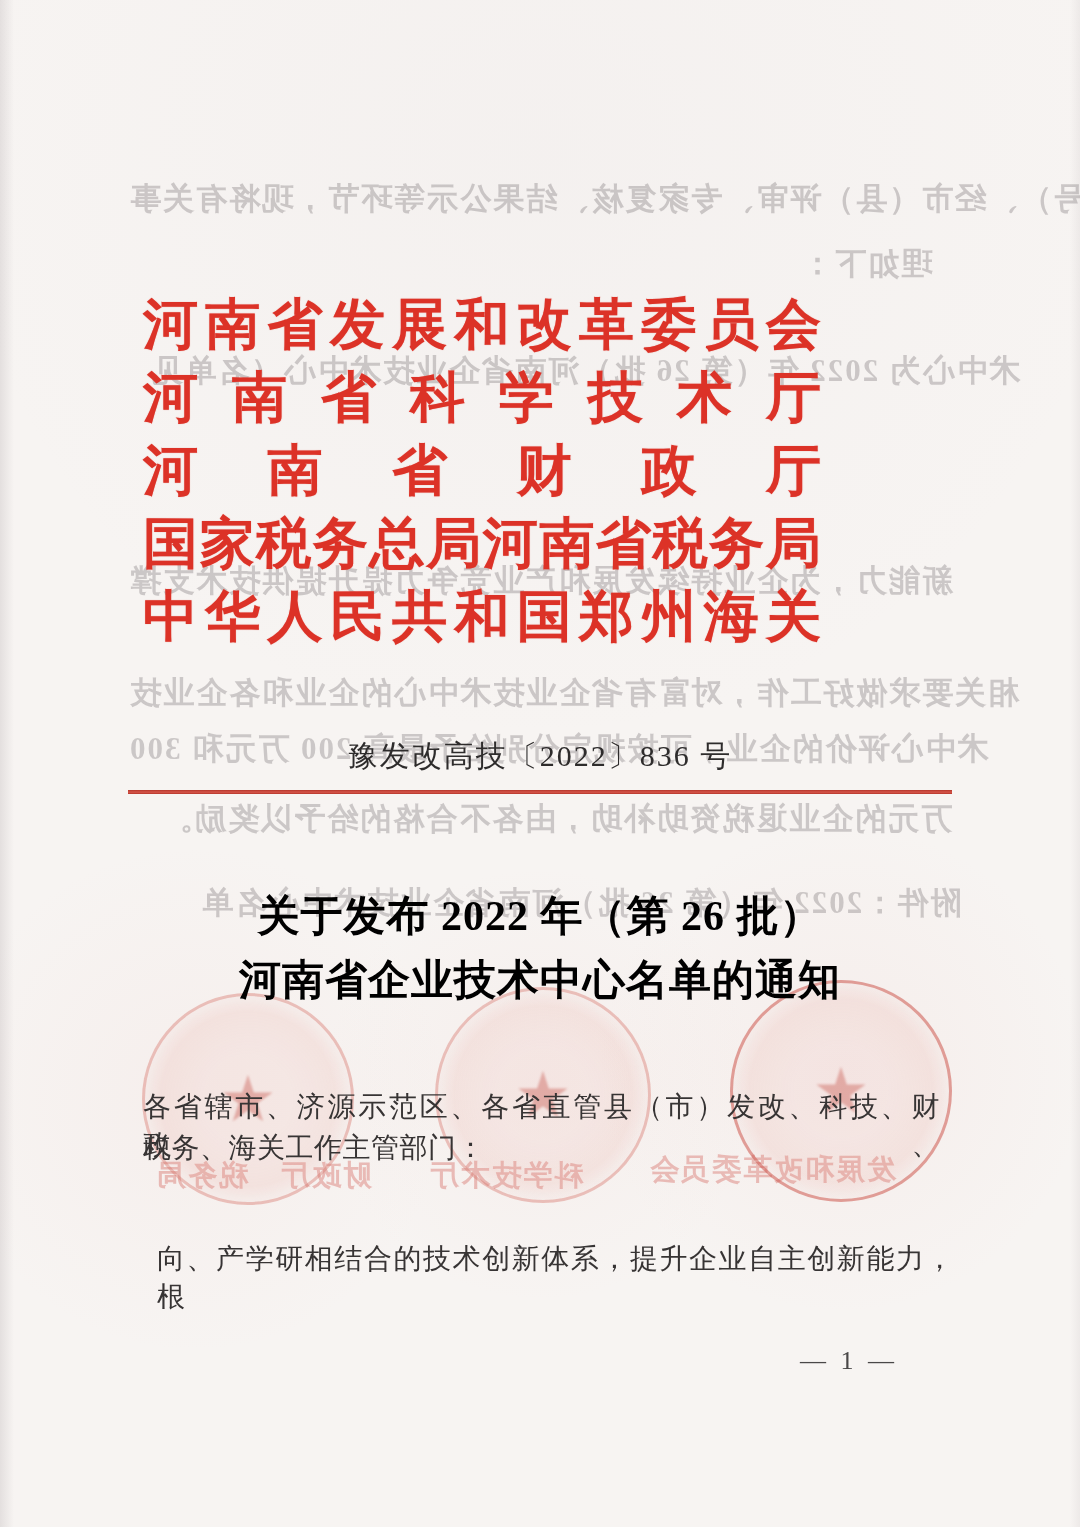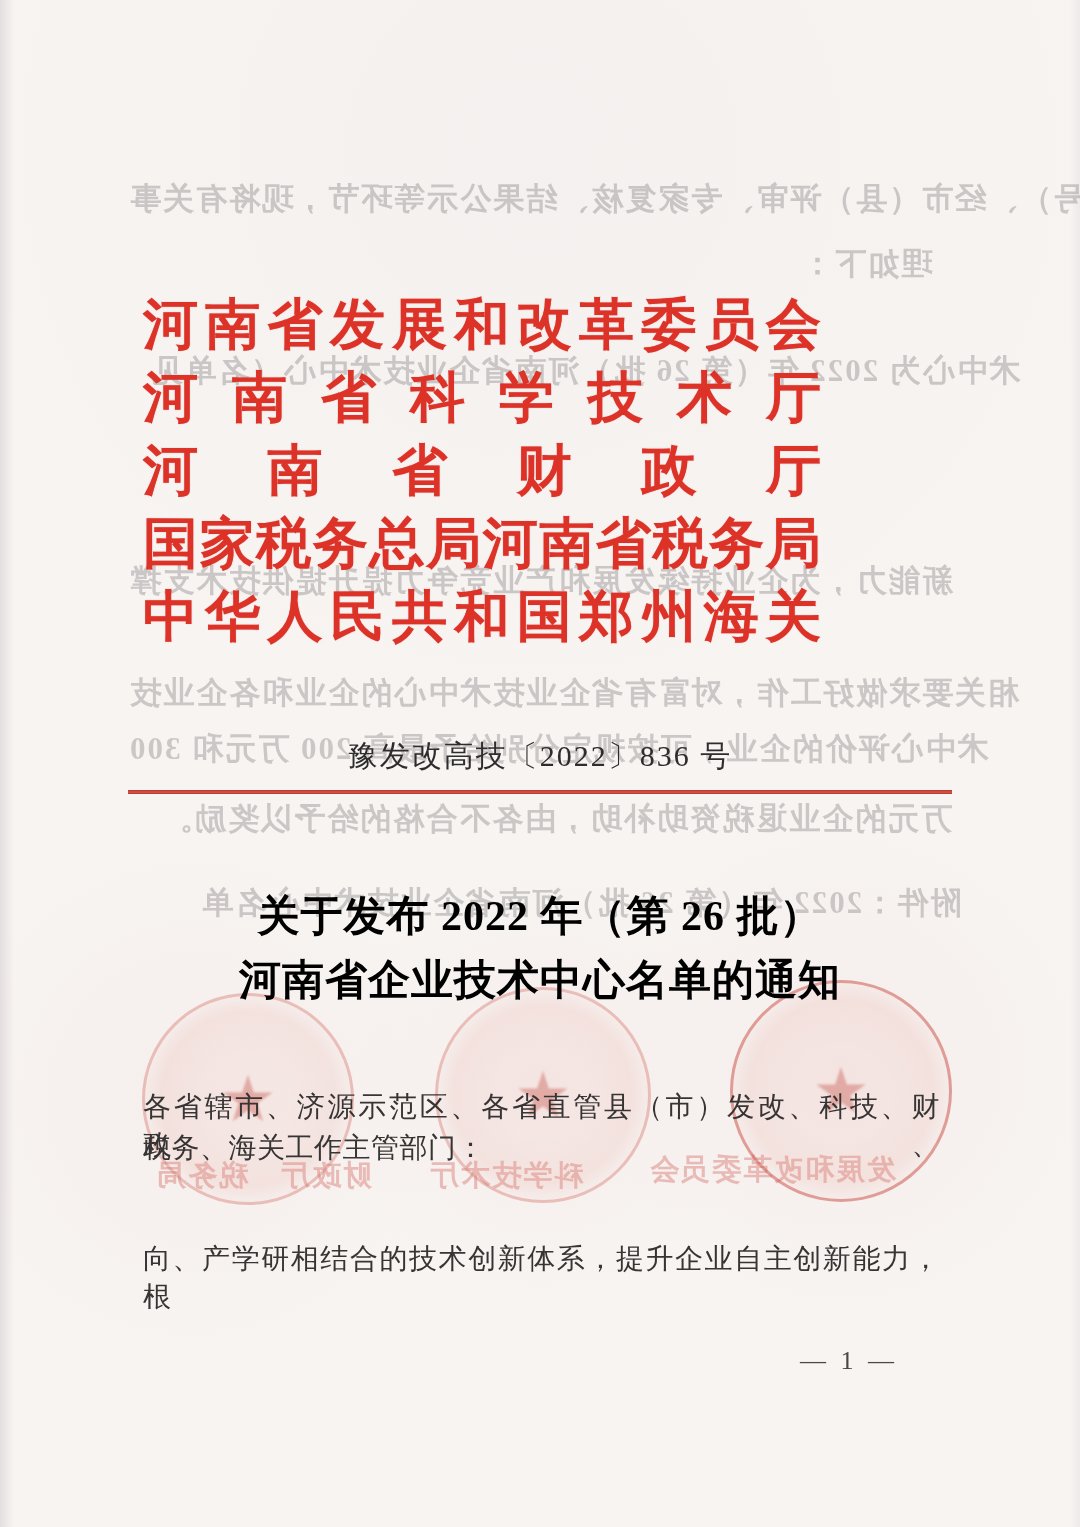"向、产学研相结合的技术创新体系，提升企业自主创新能力，根" .b4 { margin-left: none -> 14px }
